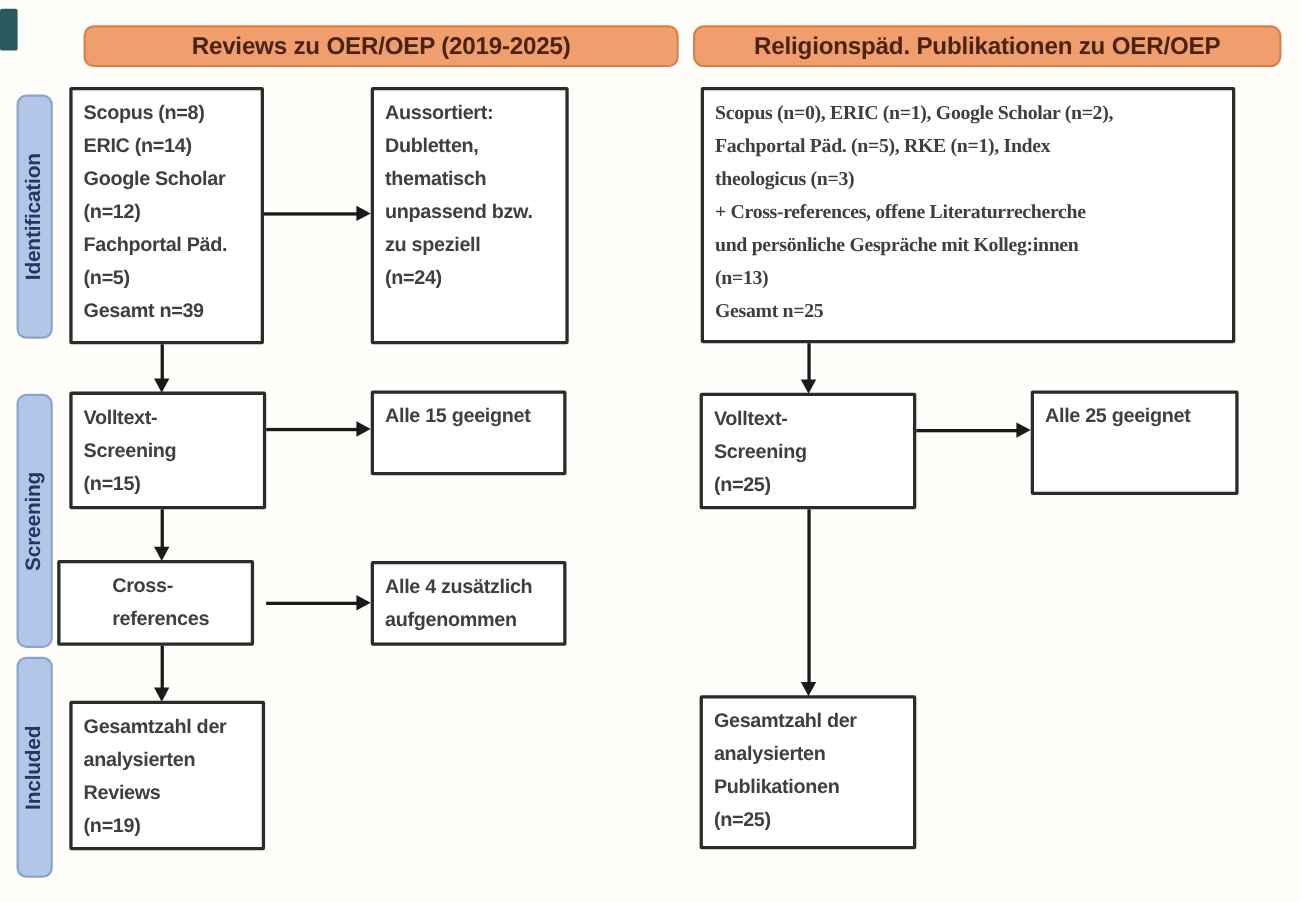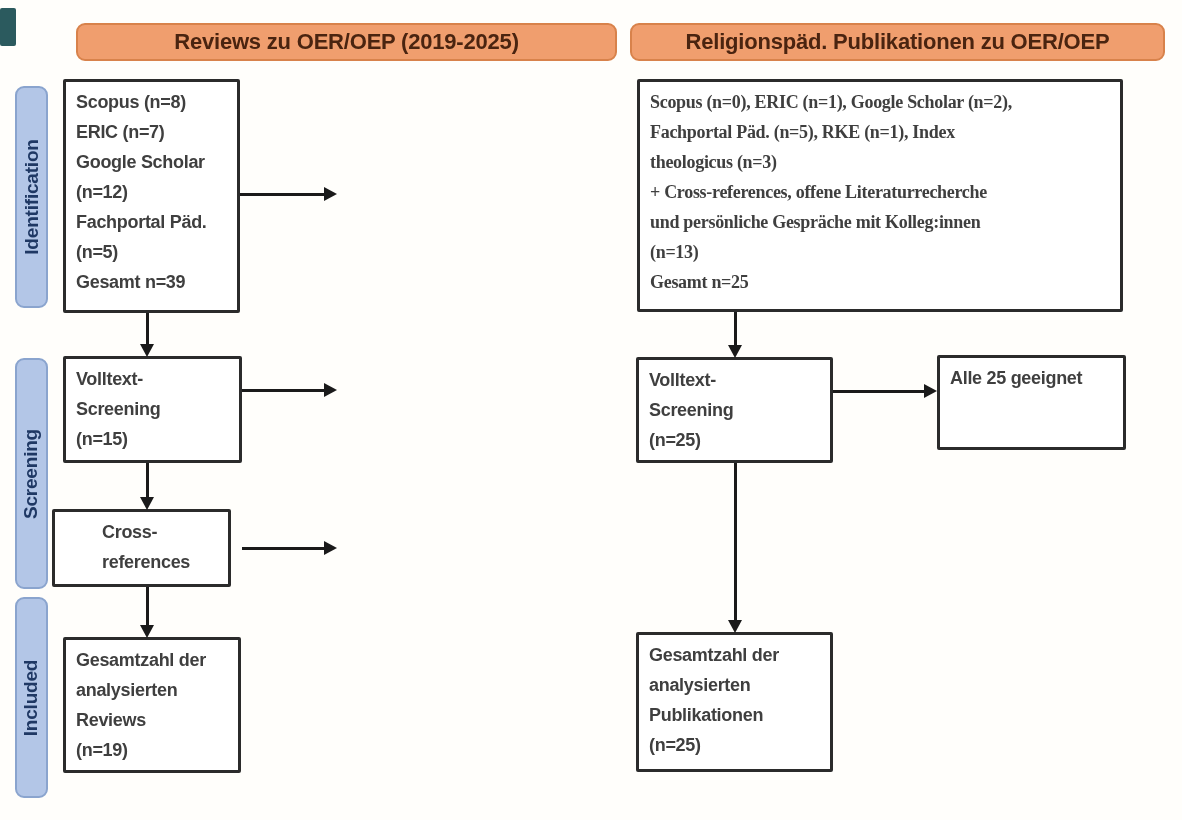"Religionspäd. Publikationen zu OER/OEP" div.col-header { border-radius: none -> 10px }
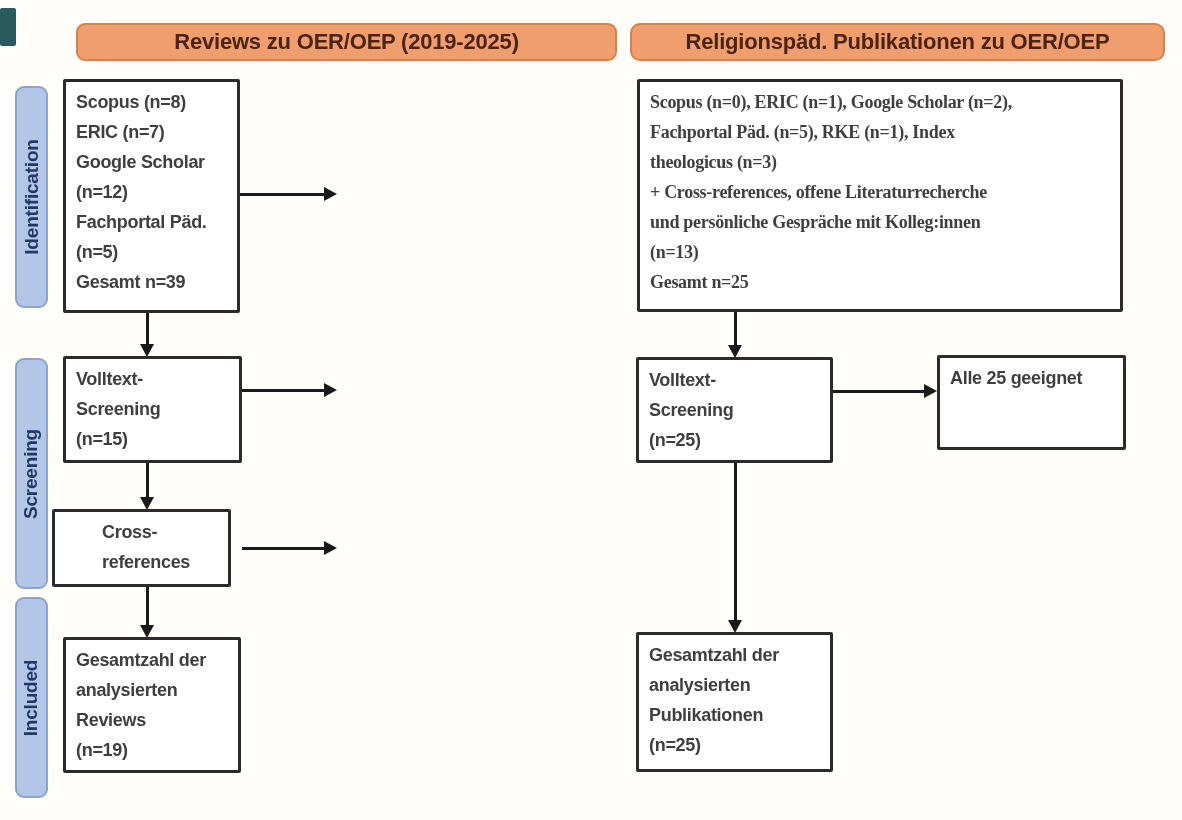"Scopus (n=8)" div.node { text: 7 -> 14 }
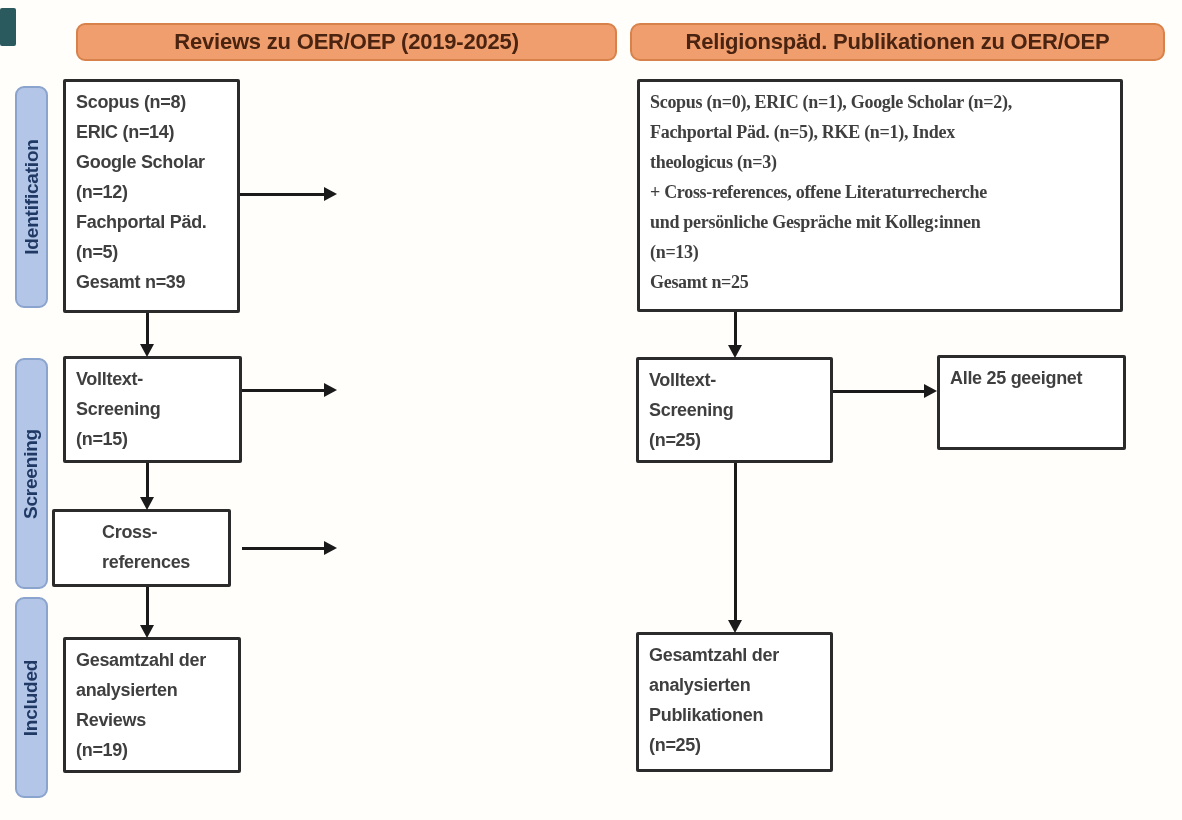"Aussortiert:" div.node { html: none -> <div>Aussortiert: Dubletten, thematisch unpassend bzw. zu speziell (n=24)</div> }
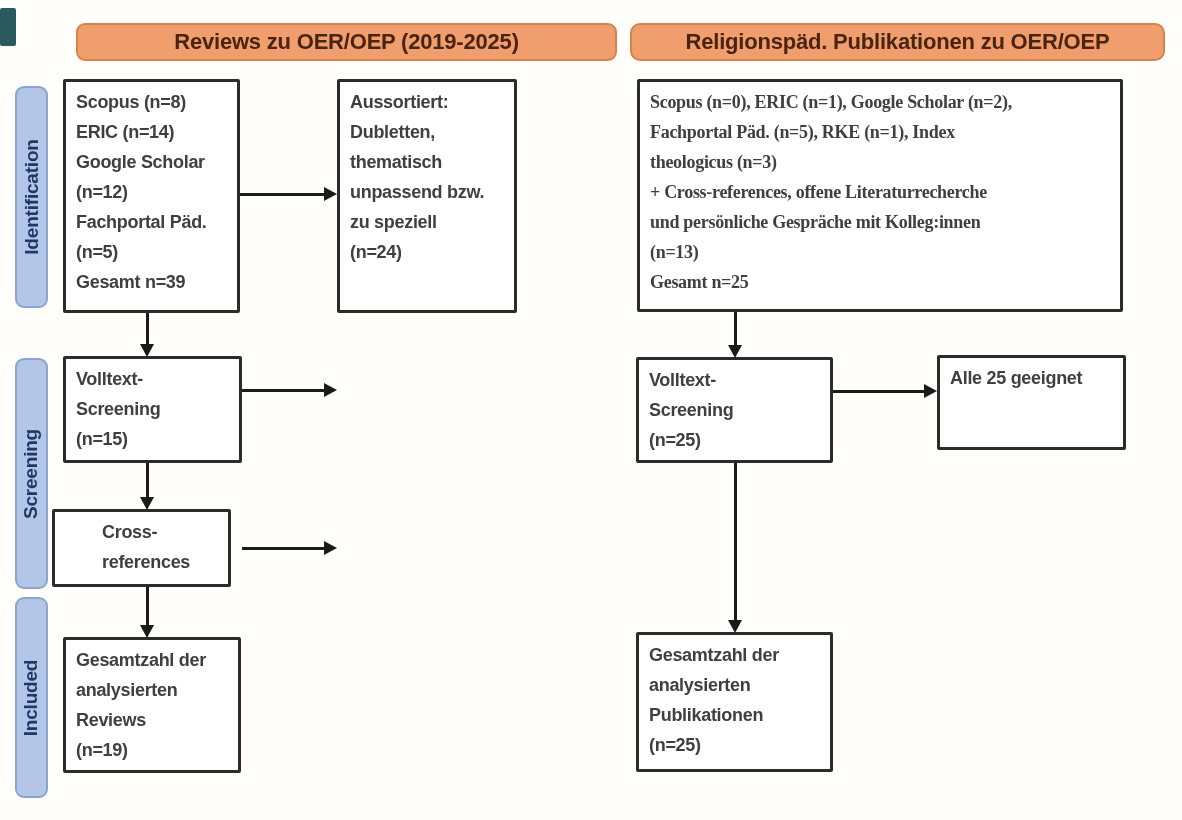"Alle 15 geeignet" div.node { html: none -> <div>Alle 15 geeignet</div> }
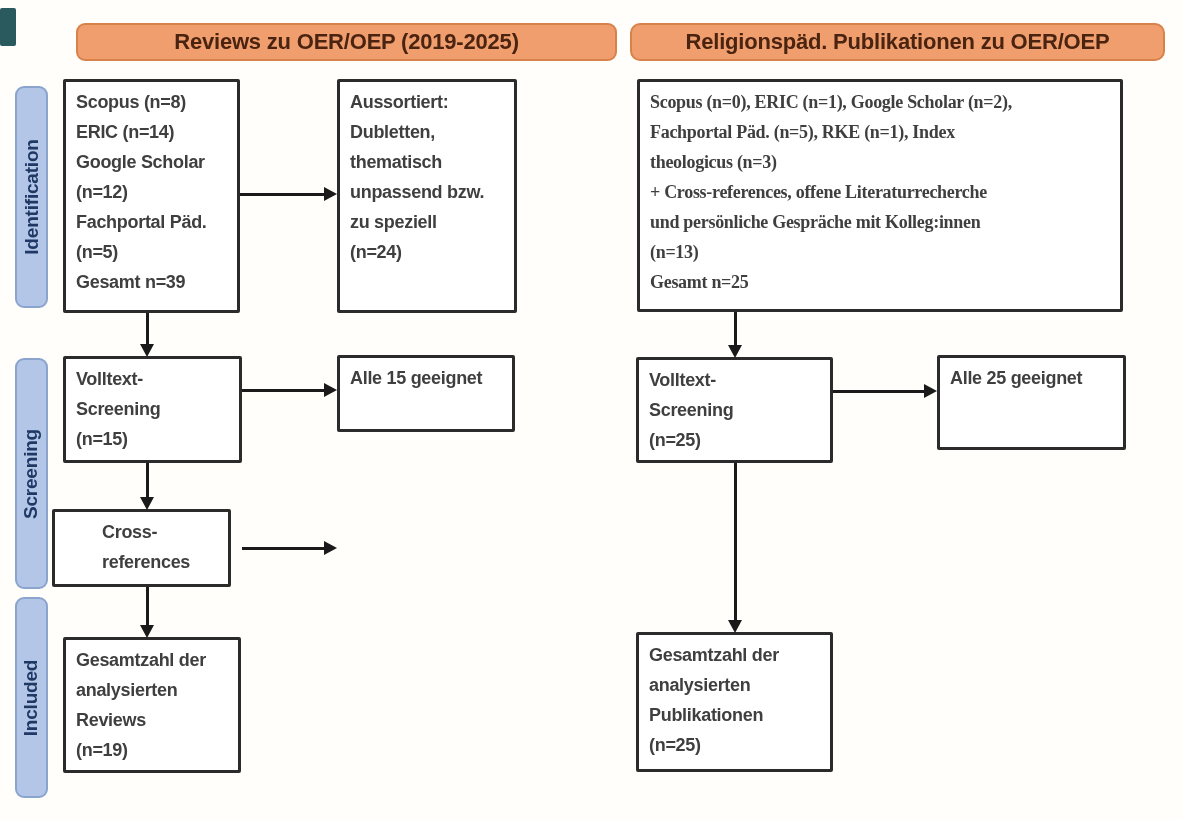"Alle 4 zusätzlich" div.node { html: none -> <div>Alle 4 zusätzlich aufgenommen</div> }
